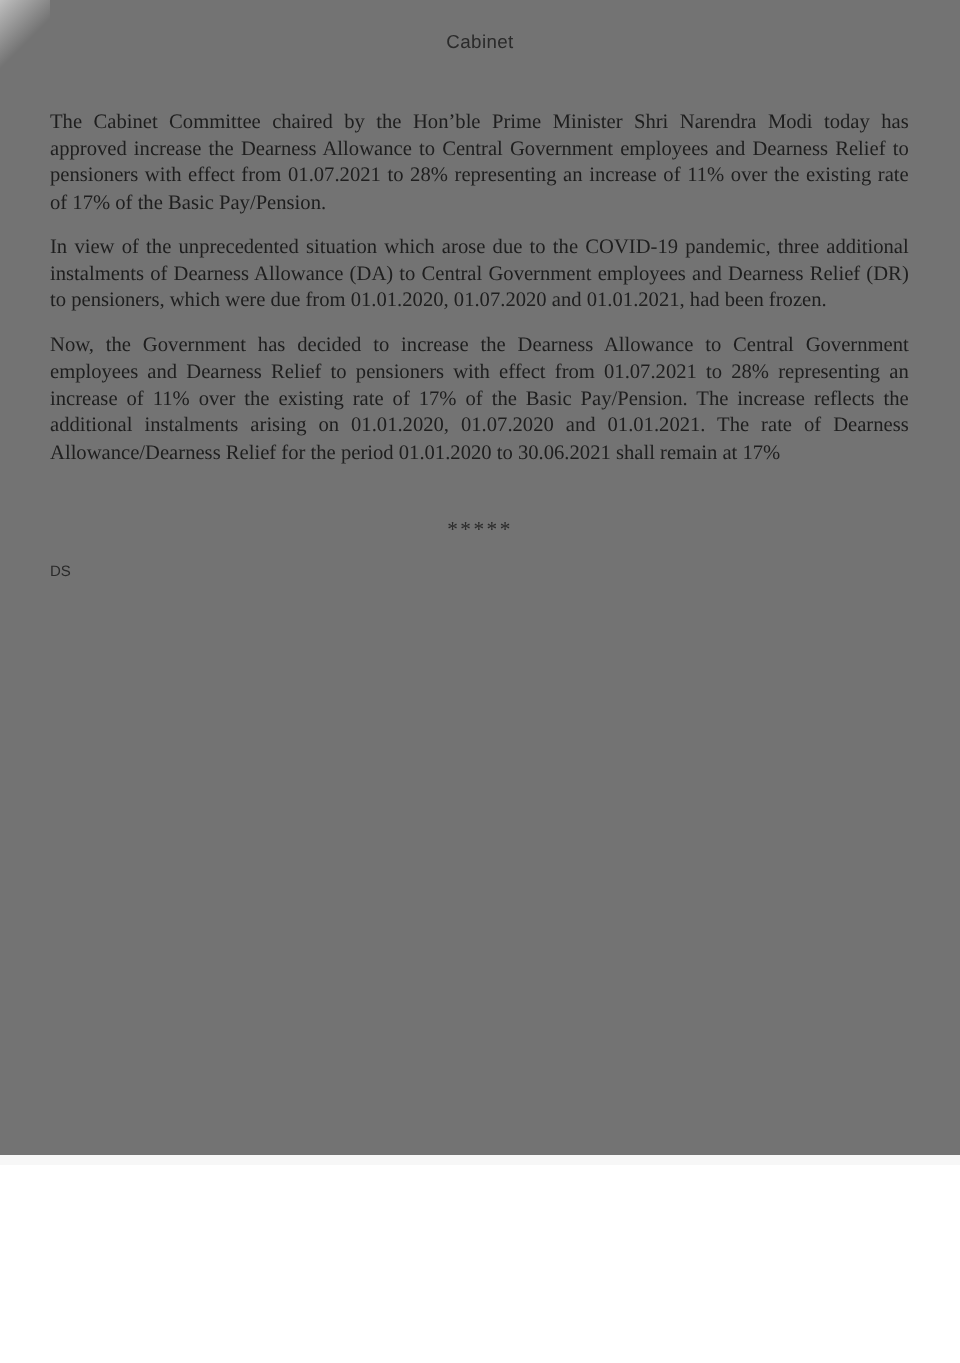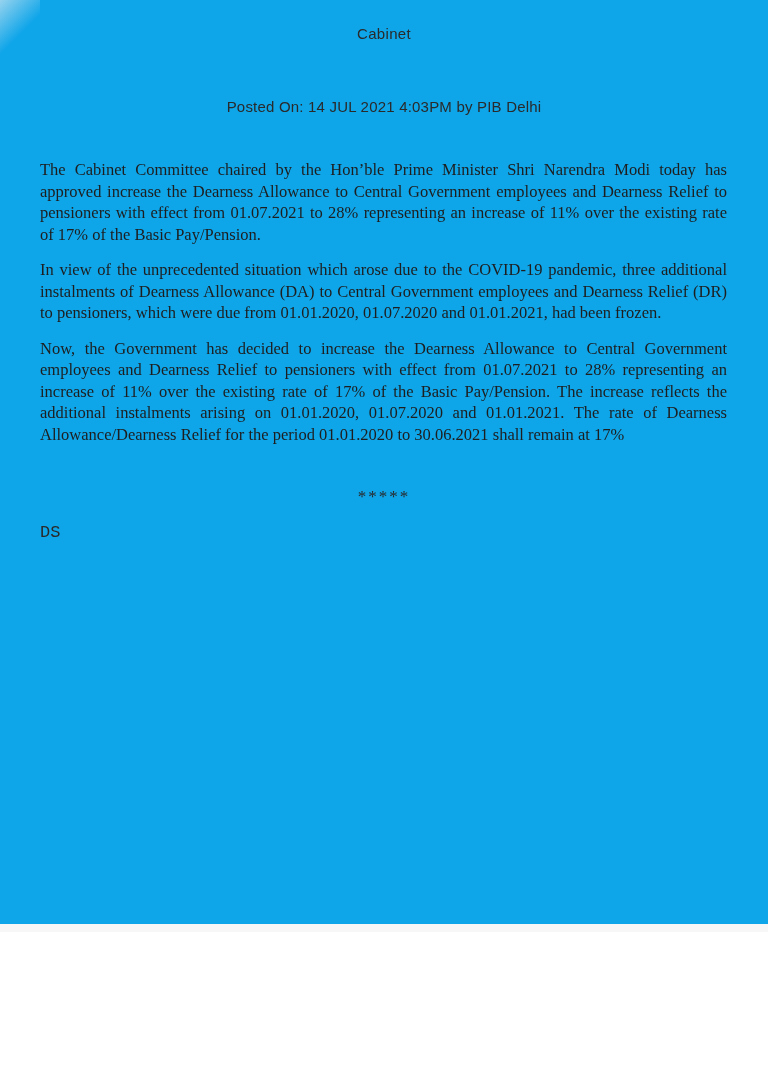"Cabinet" .page { background: #0ea5e9 -> #737373 }
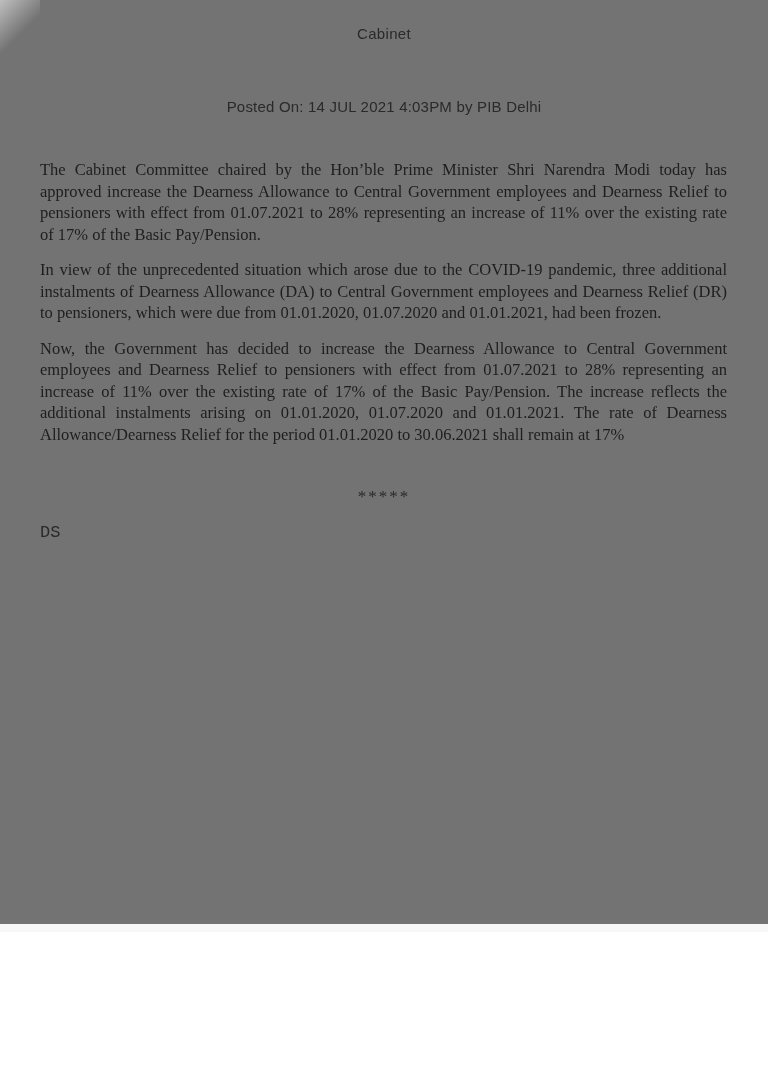"Posted On: 14 JUL 2021" div.posted { html: <div>Posted On: 14 JUL 2021 4:03PM by PIB Delhi</div> -> none }
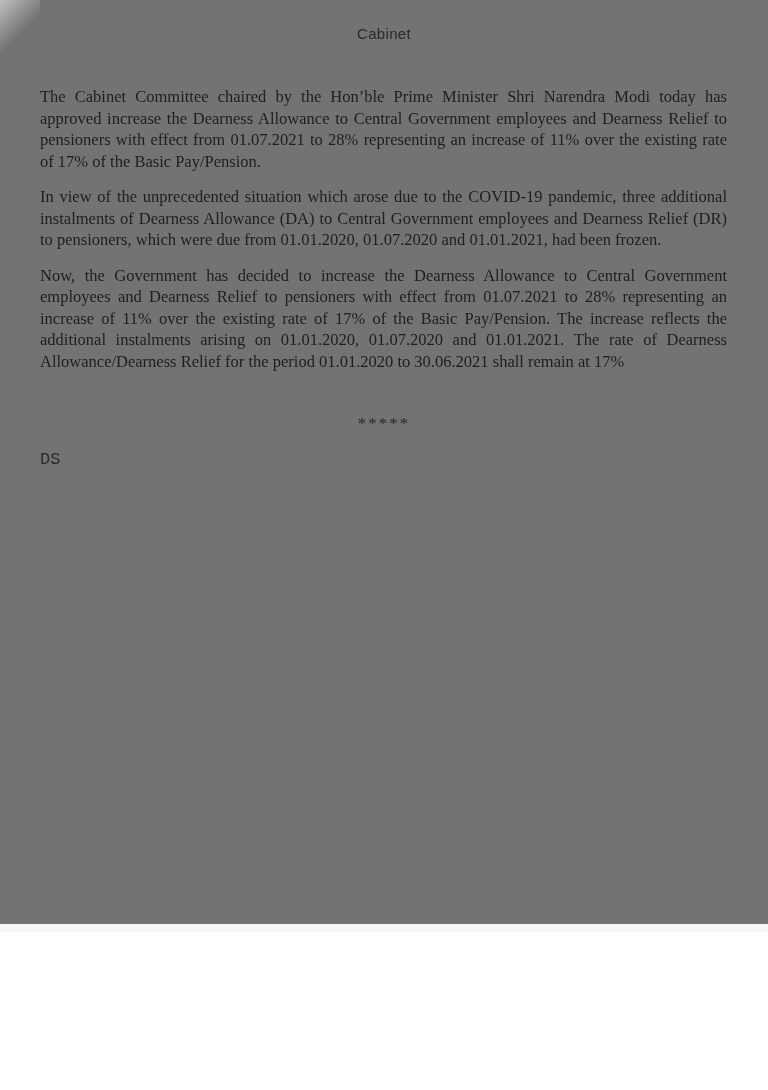"DS" .initials { font-family: Liberation Mono, monospace -> Liberation Sans, sans-serif; font-size: 17px -> 12px }
